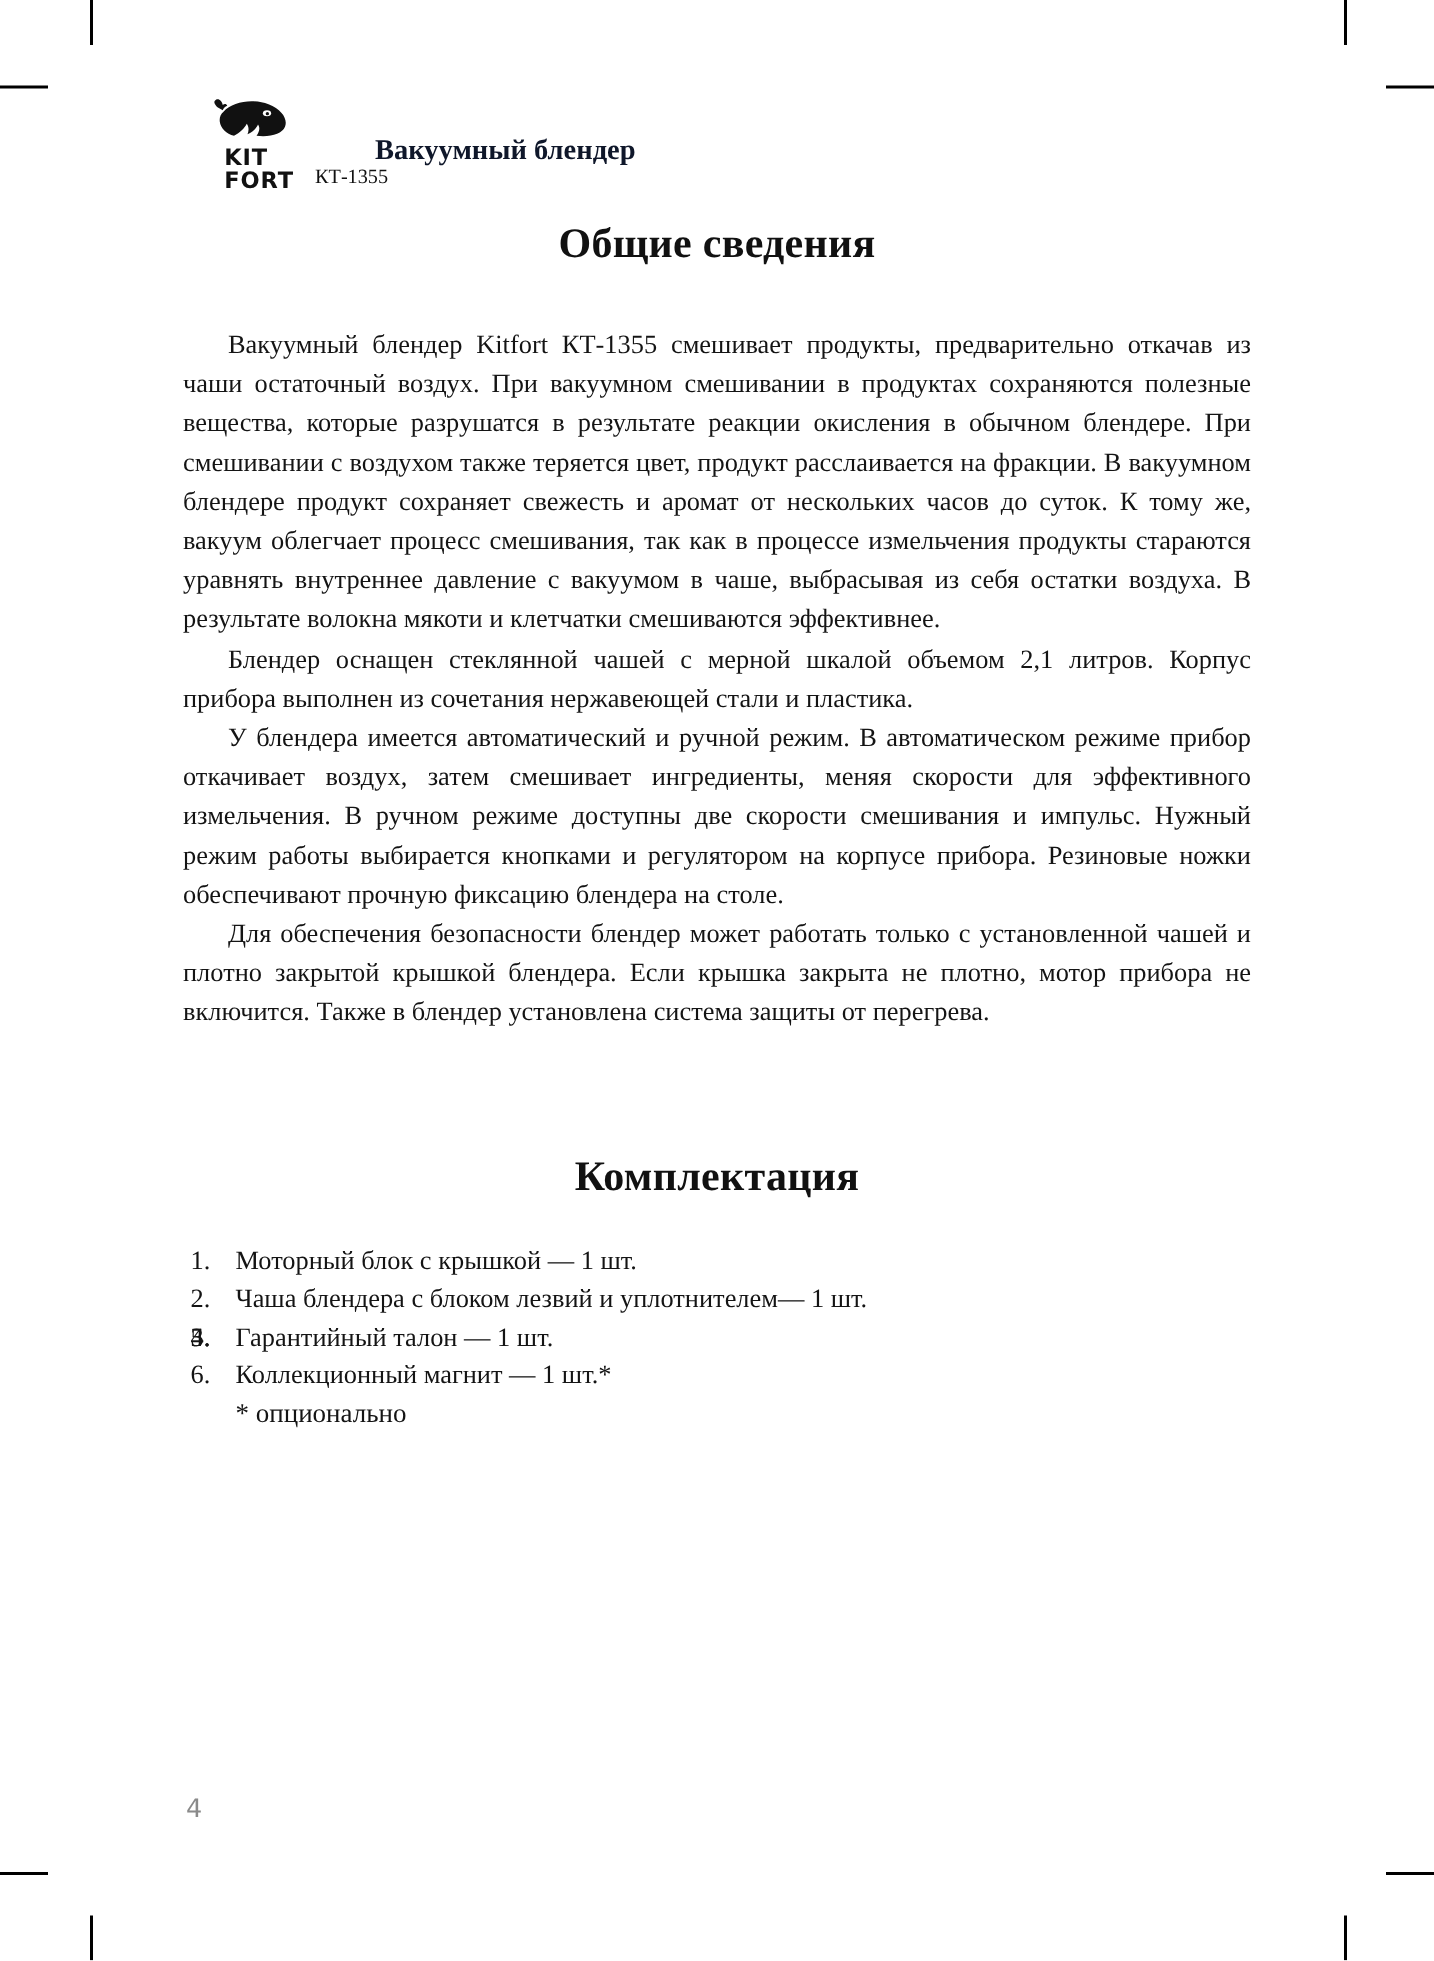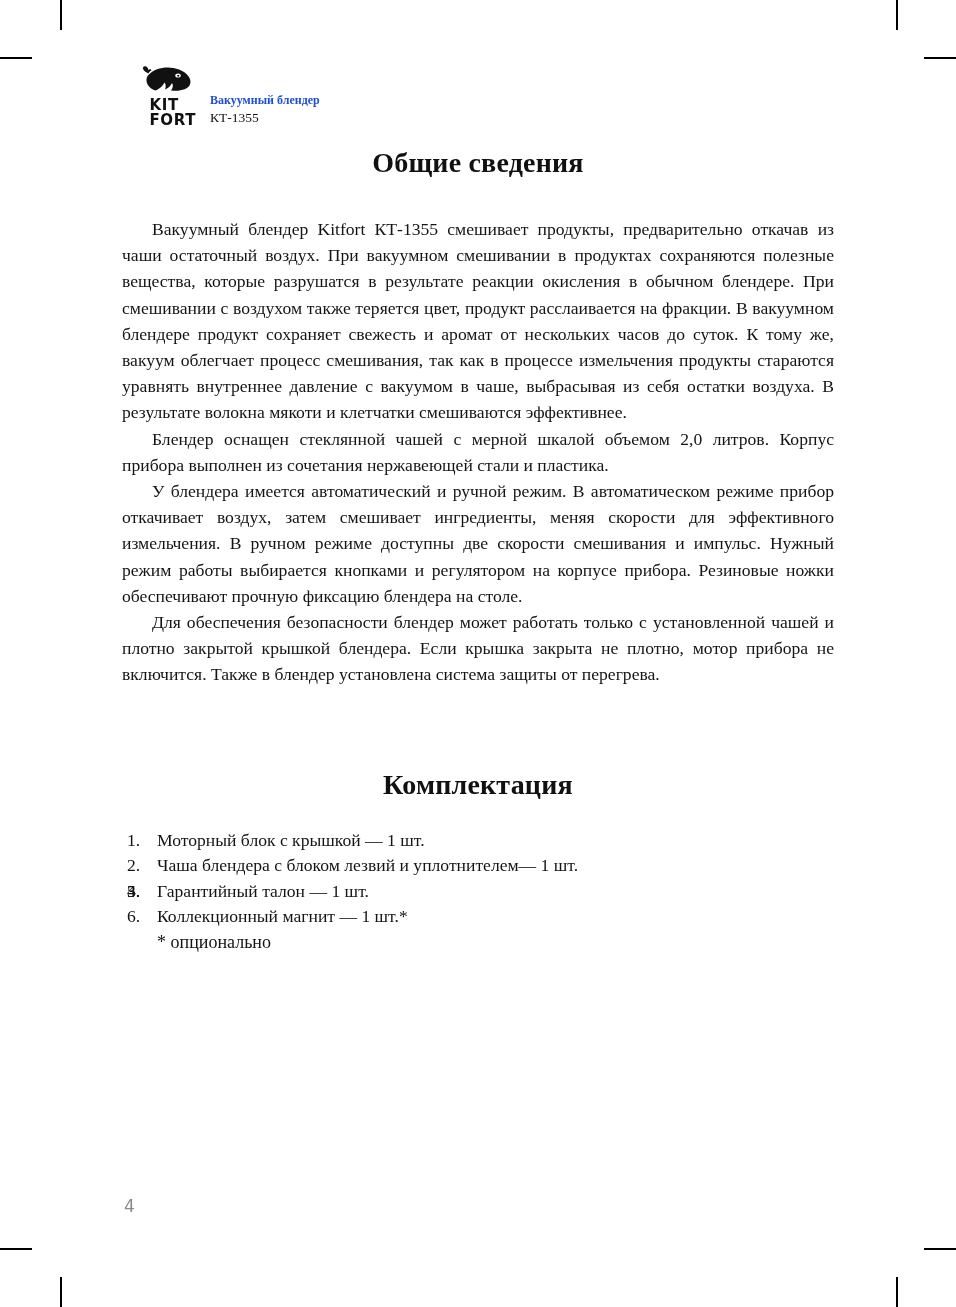"Вакуумный блендер" .product-type { color: #1d4ed8 -> #0f172a; font-size: 12px -> 19px; margin-left: none -> 40px }
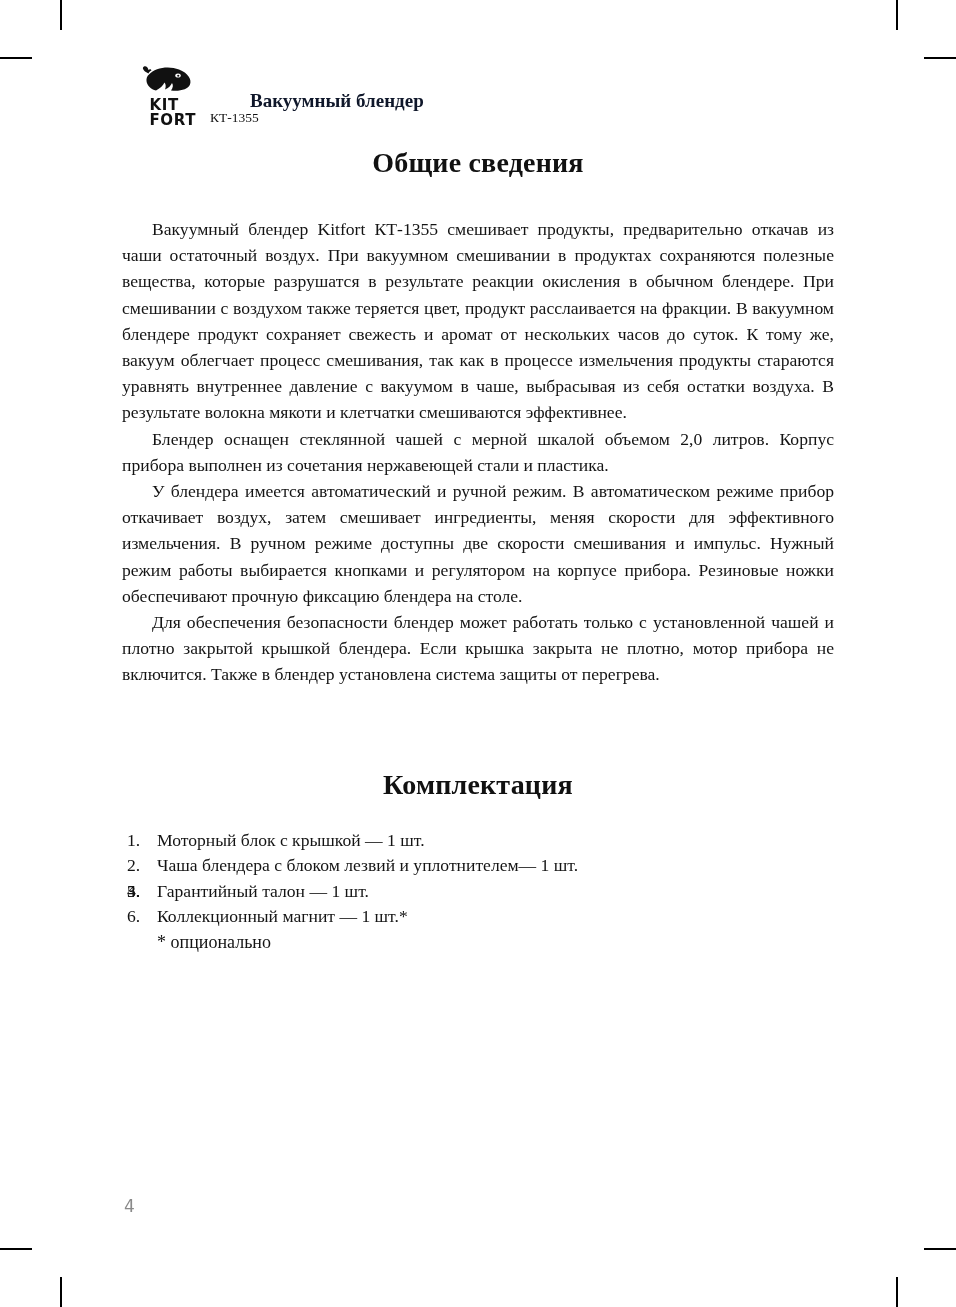"Блендер оснащен стеклянной чашей с" p.para { text: 2,0 -> 2,1 }
